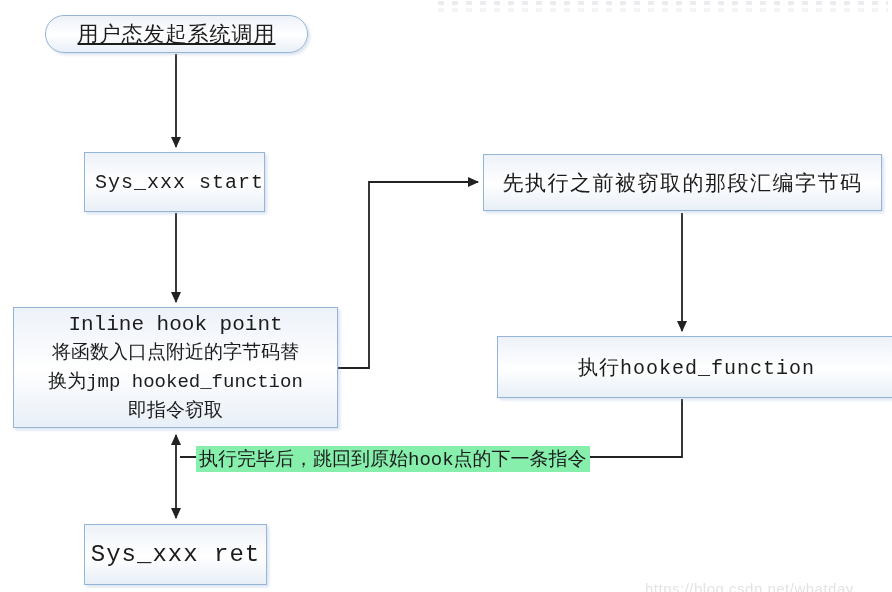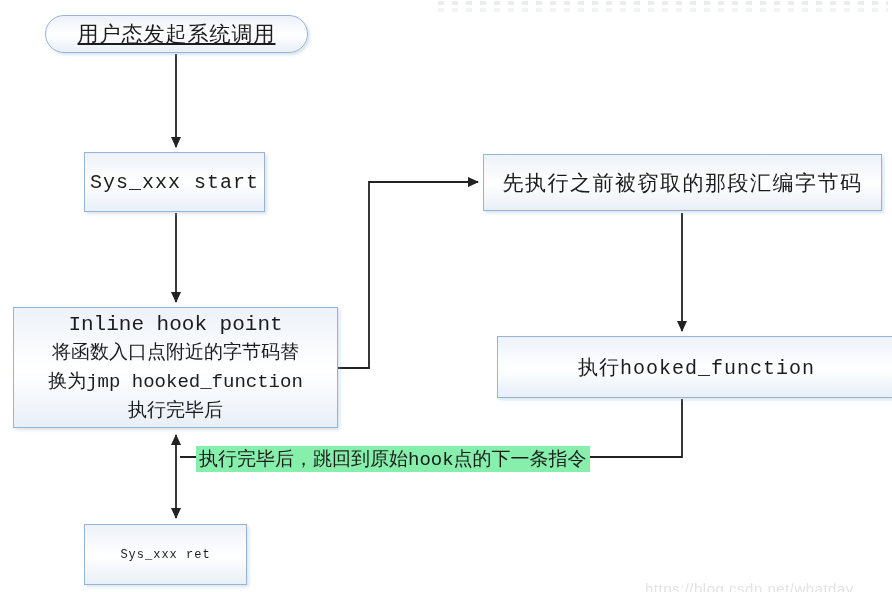"Sys_xxx start" .n-sysstart { justify-content: none -> flex-end }
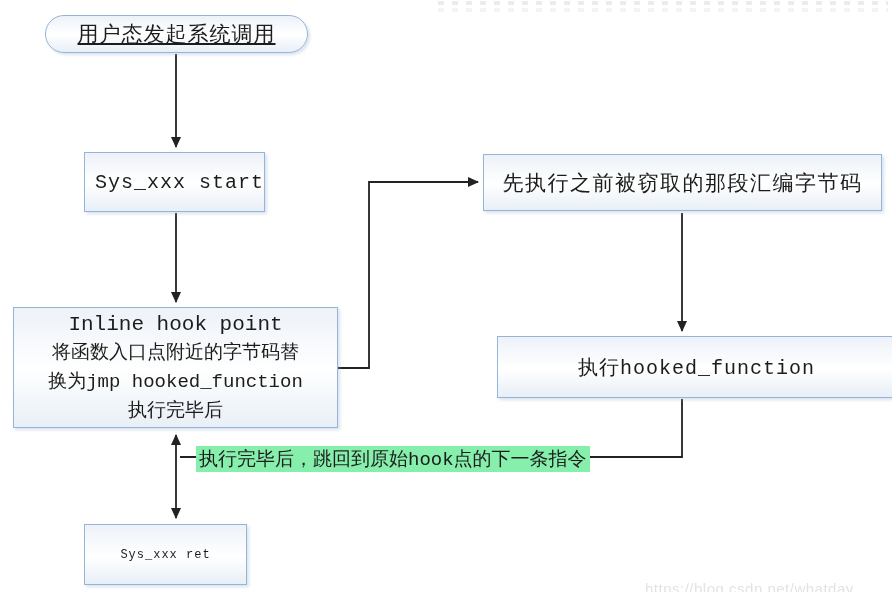"执行完毕后" span { text: 执行完毕后 -> 即指令窃取 }
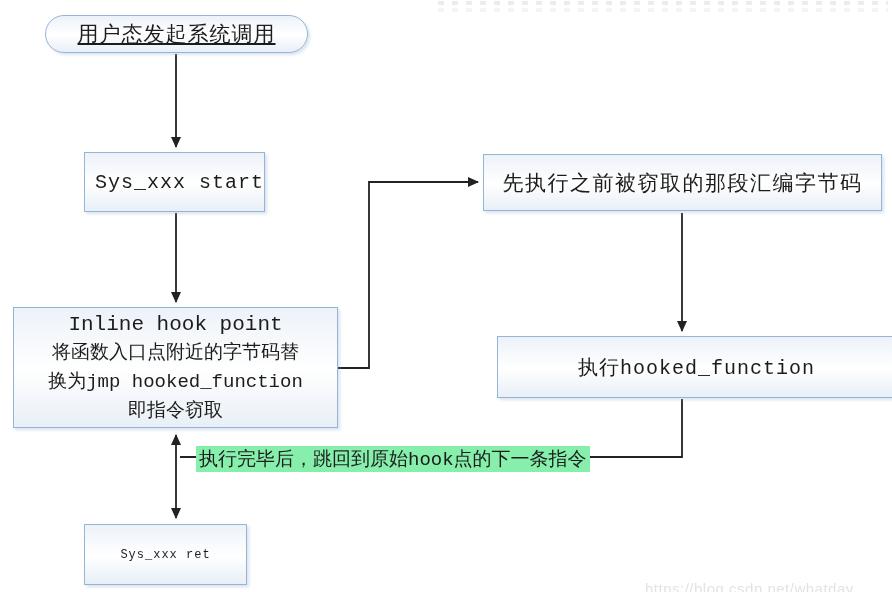"Sys_xxx ret" .n-sysret { font-size: 12px -> 24px; width: 163px -> 183px }
